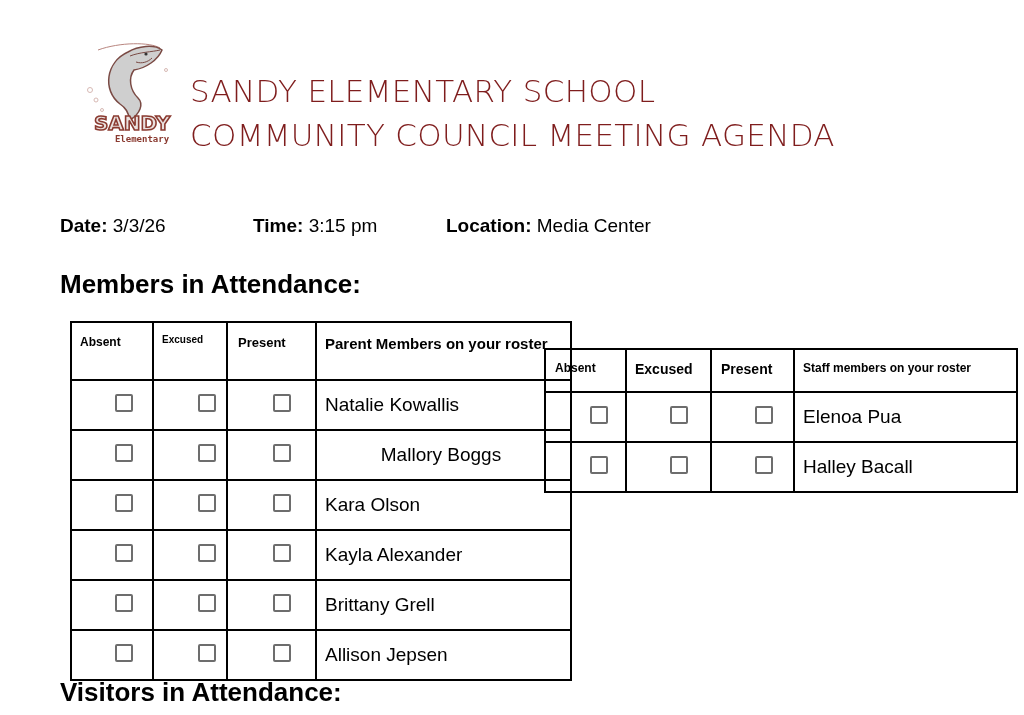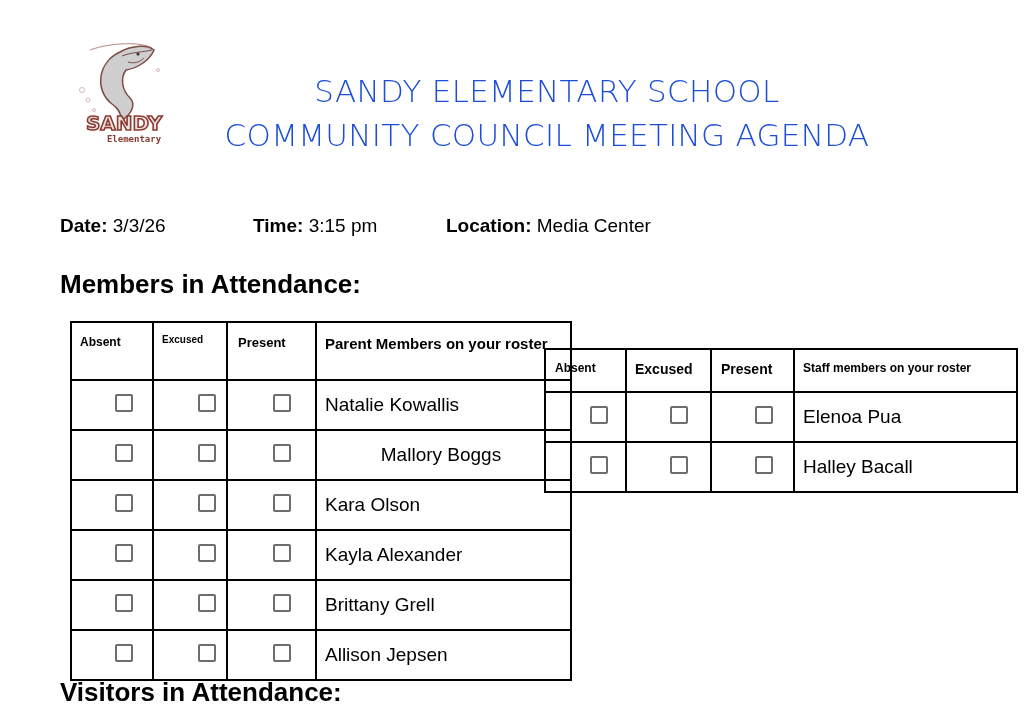"SANDY ELEMENTARY SCHOOL" .title { color: #1d4ed8 -> #7f1d1d; text-align: center -> left }
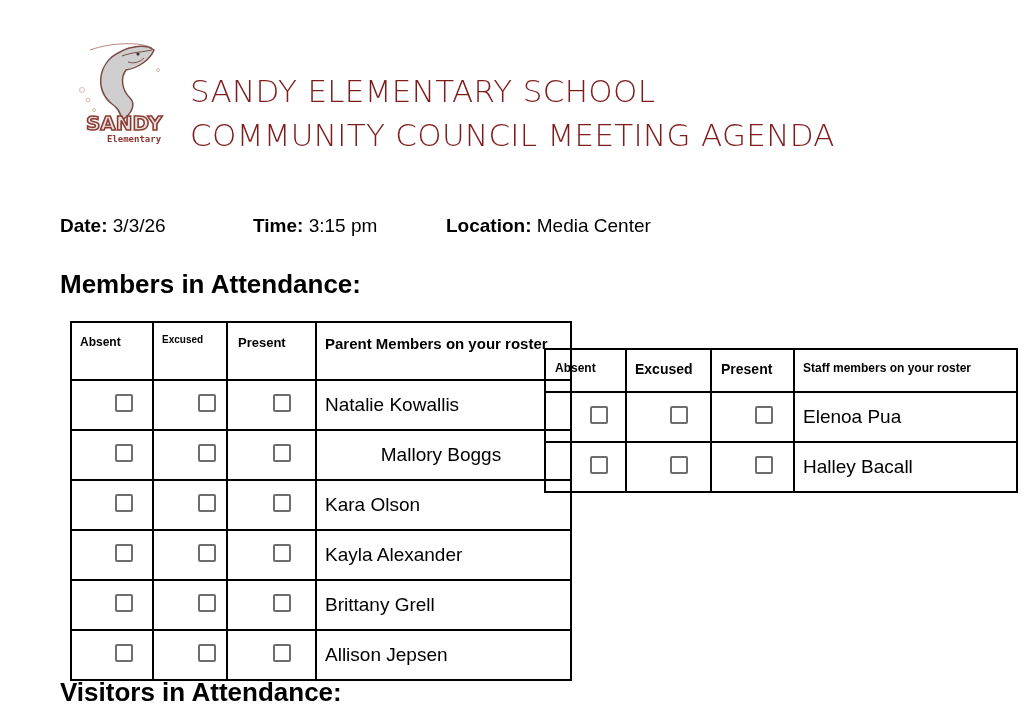"SANDY" .logo { left: 72px -> 80px }
